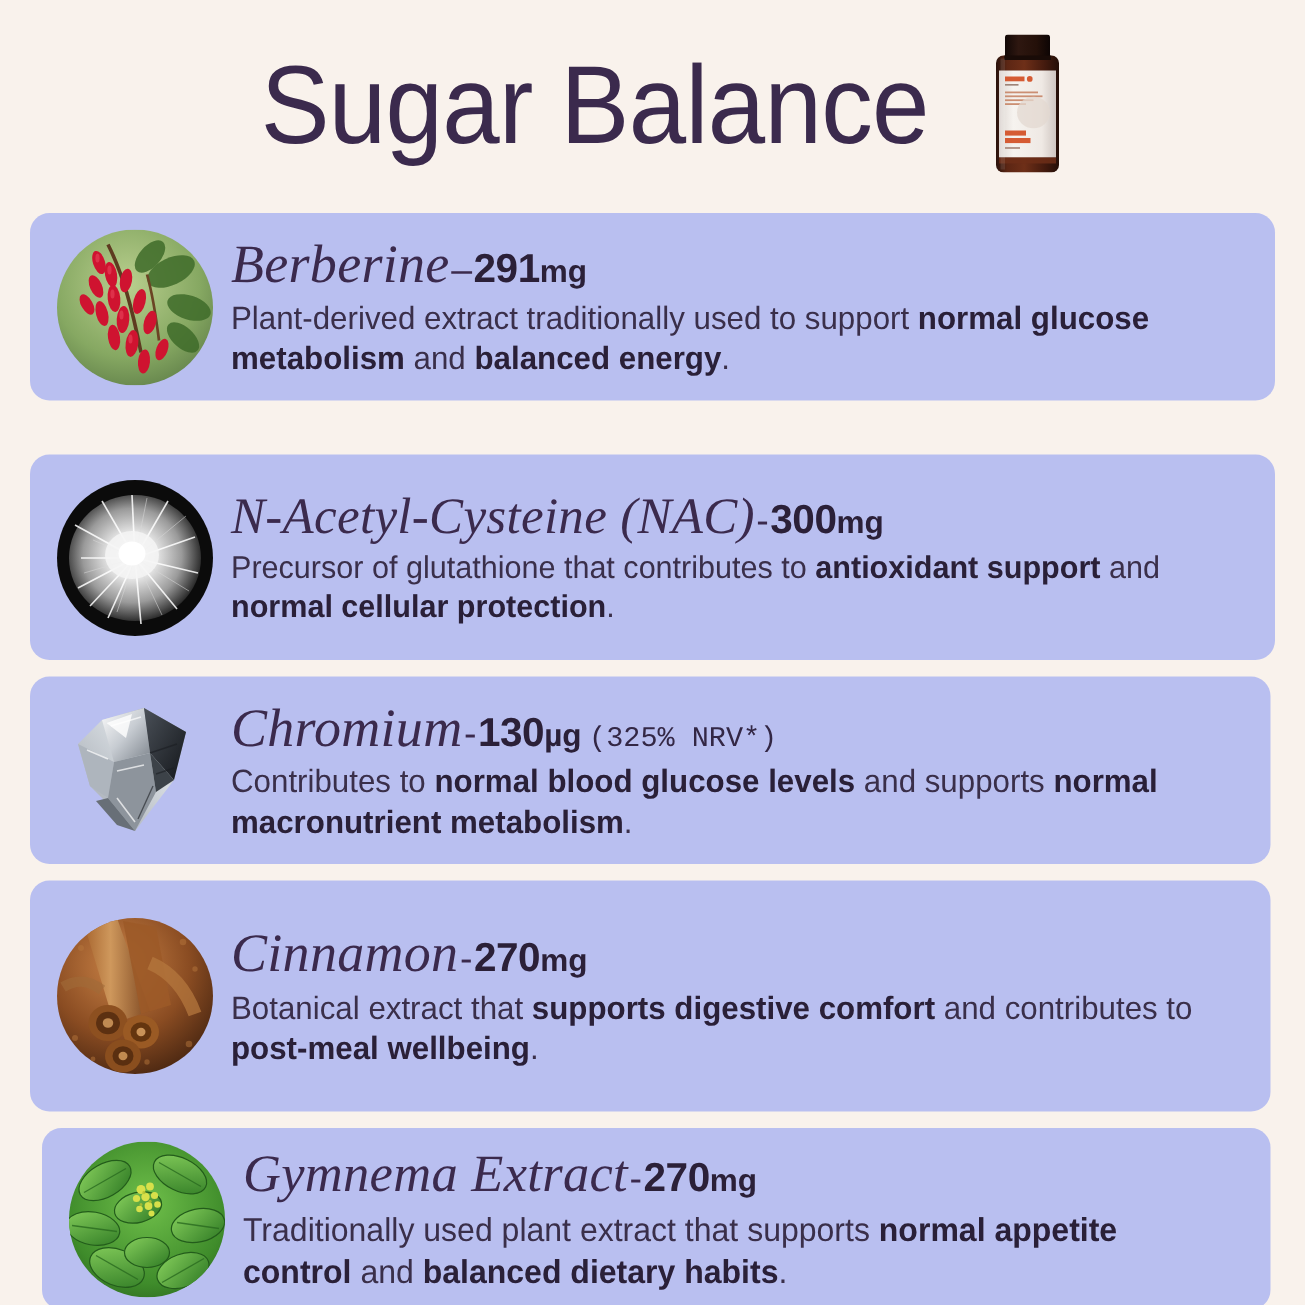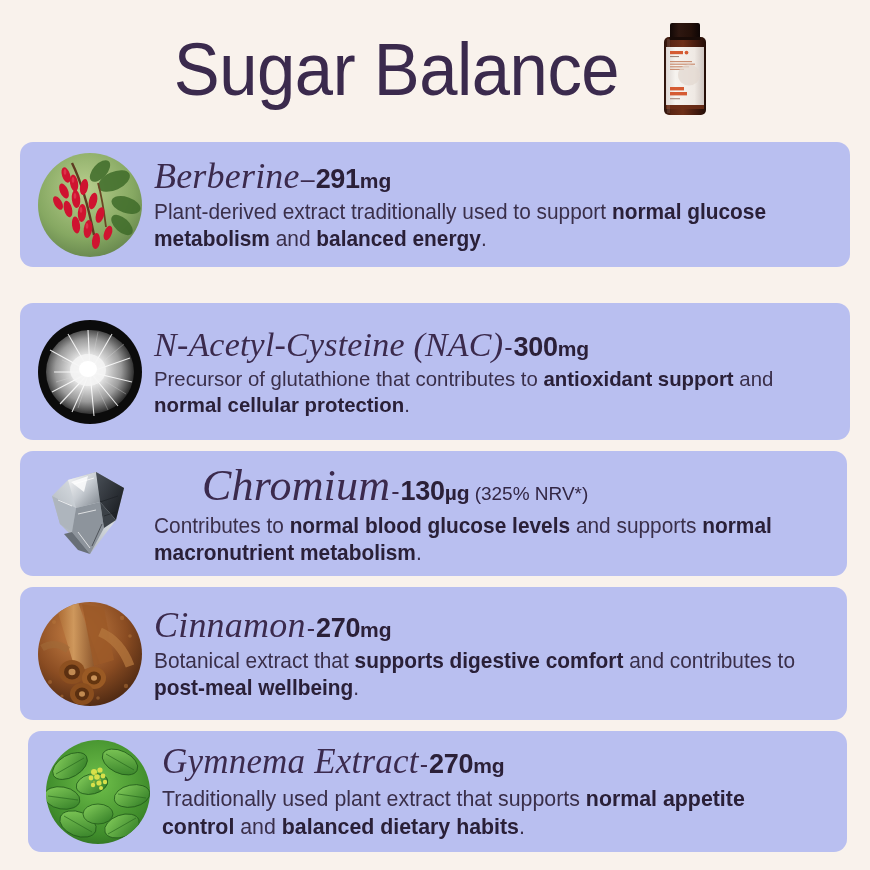"Chromium" #card-2 .ing-name { font-size: 44px -> 36px; margin-left: 48px -> none }
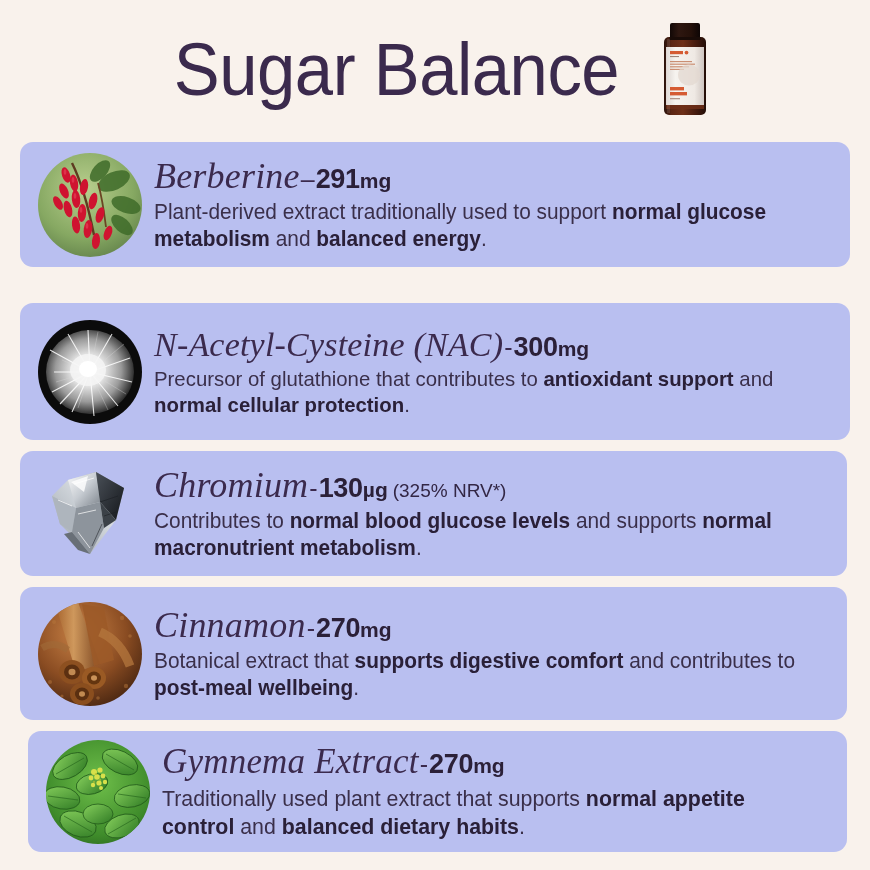"(325% NRV*)" .ing-nrv { font-family: Liberation Sans, sans-serif -> Liberation Mono, monospace }
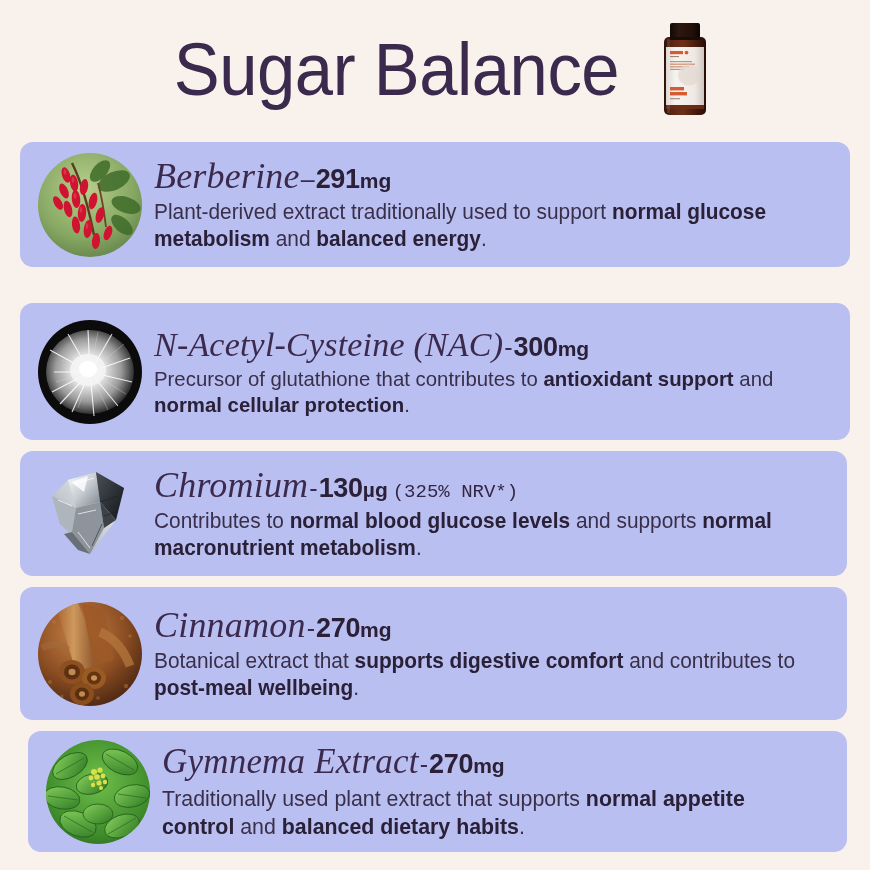"Cinnamon-270mg" #card-3 { height: 133px -> 154px }
